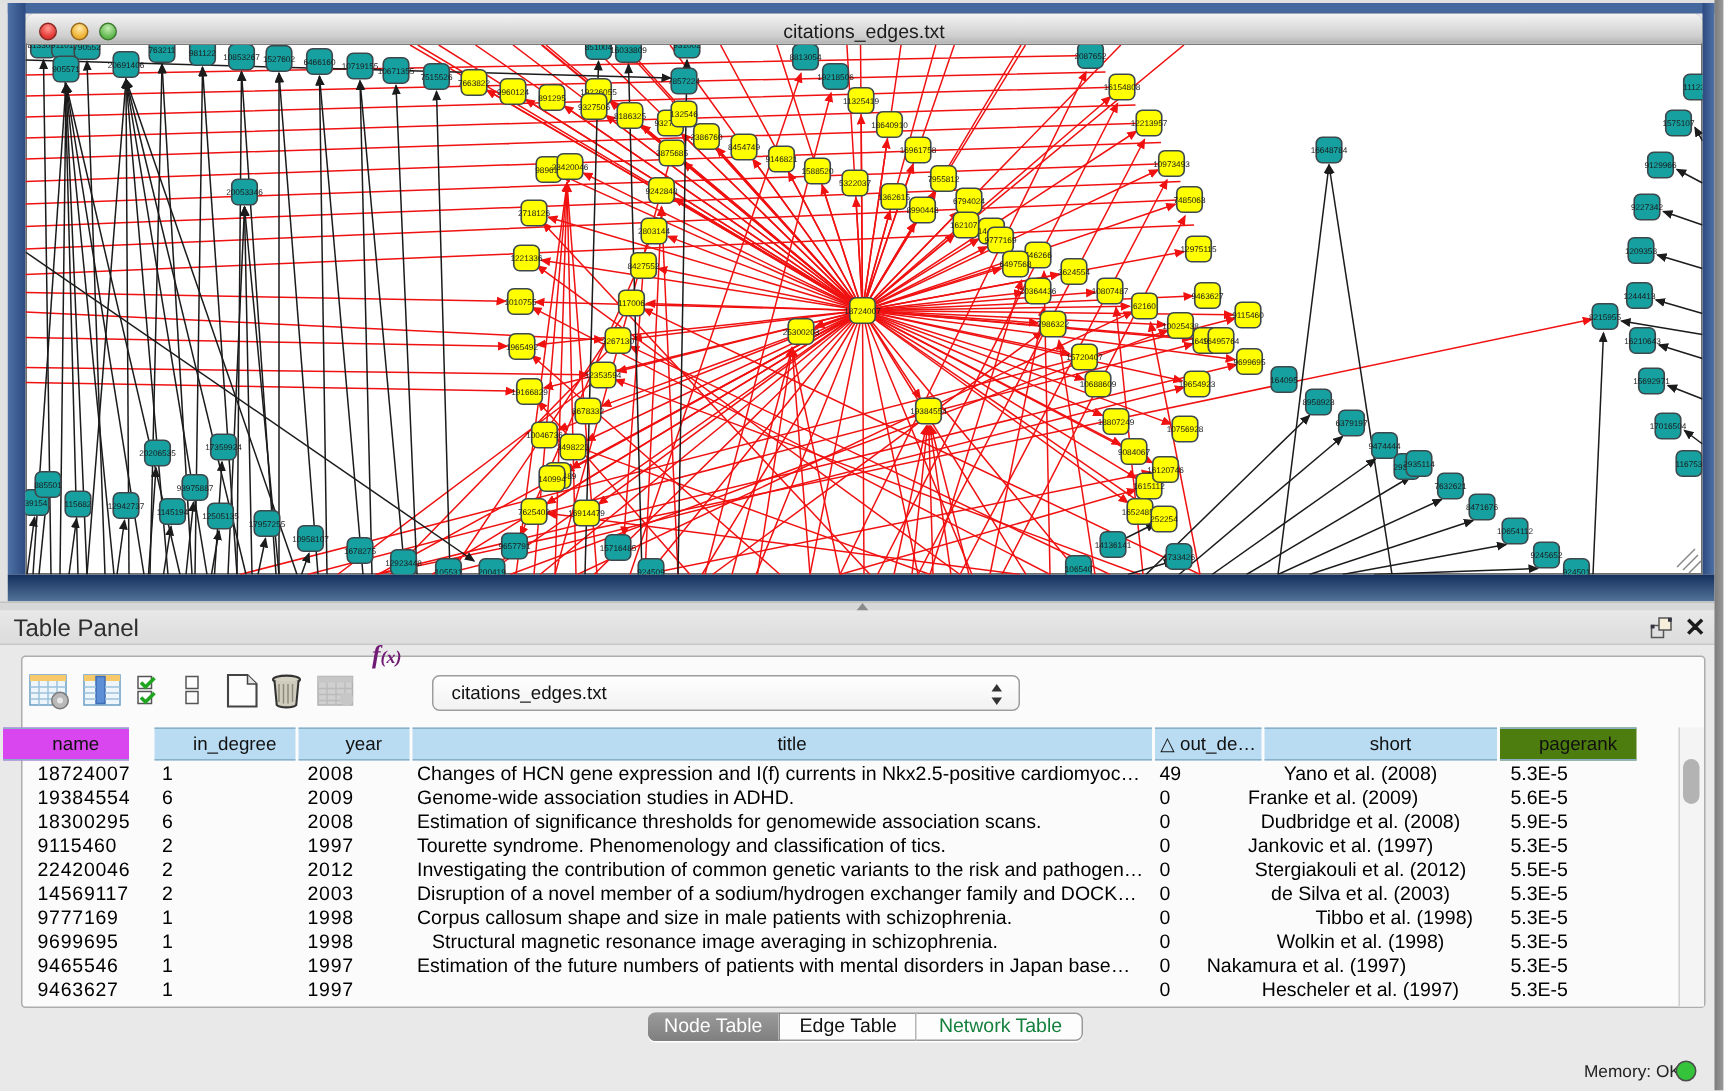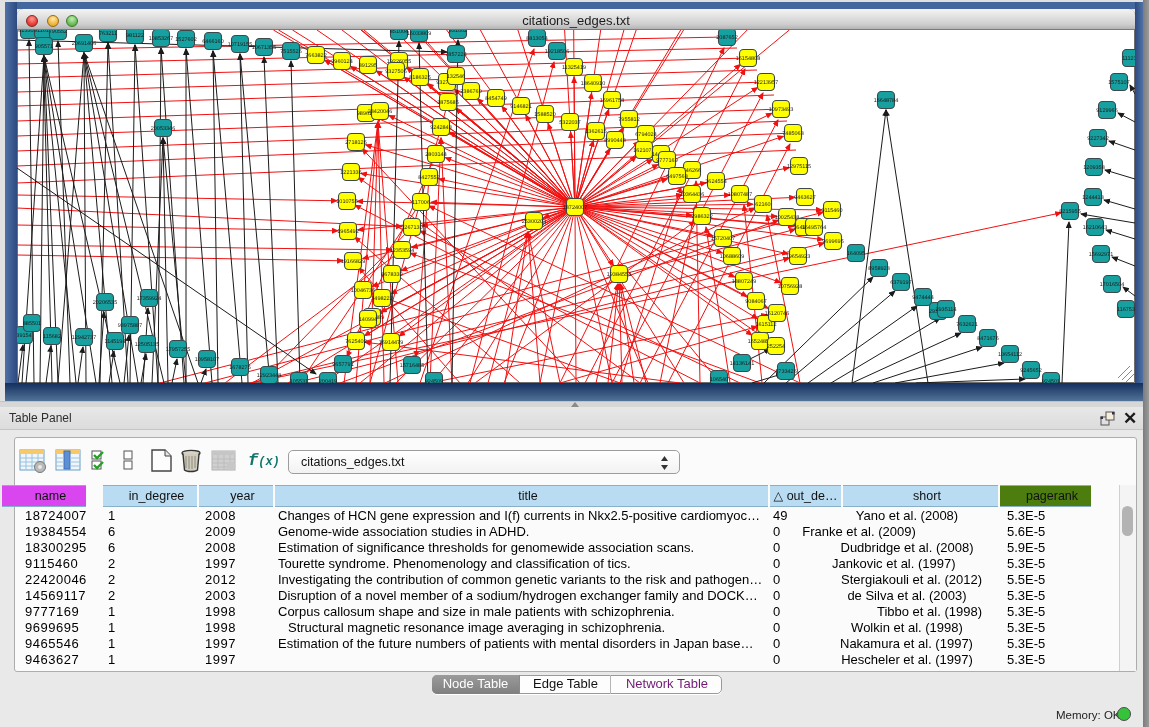"Table Panel" #tpbar span { font-size: 12px -> 16px }
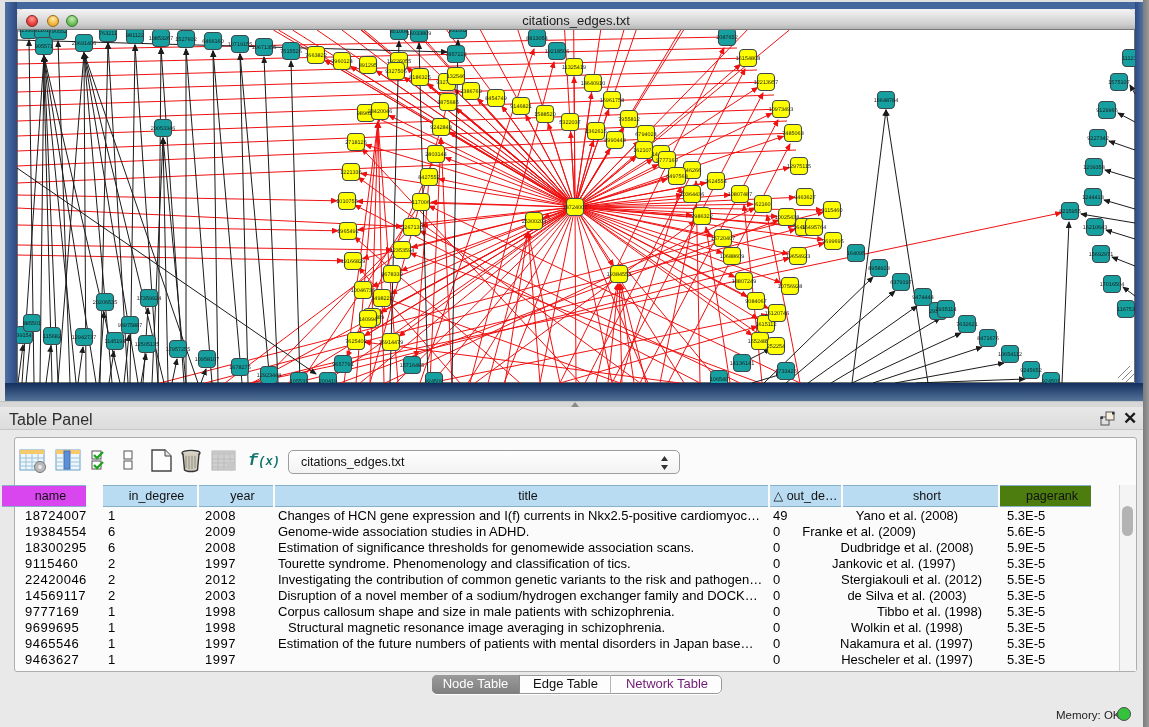"f(x)" div.abs { color: #0f766e -> #701a75; font-family: Liberation Mono, monospace -> Liberation Serif, serif; top: 451px -> 427px }
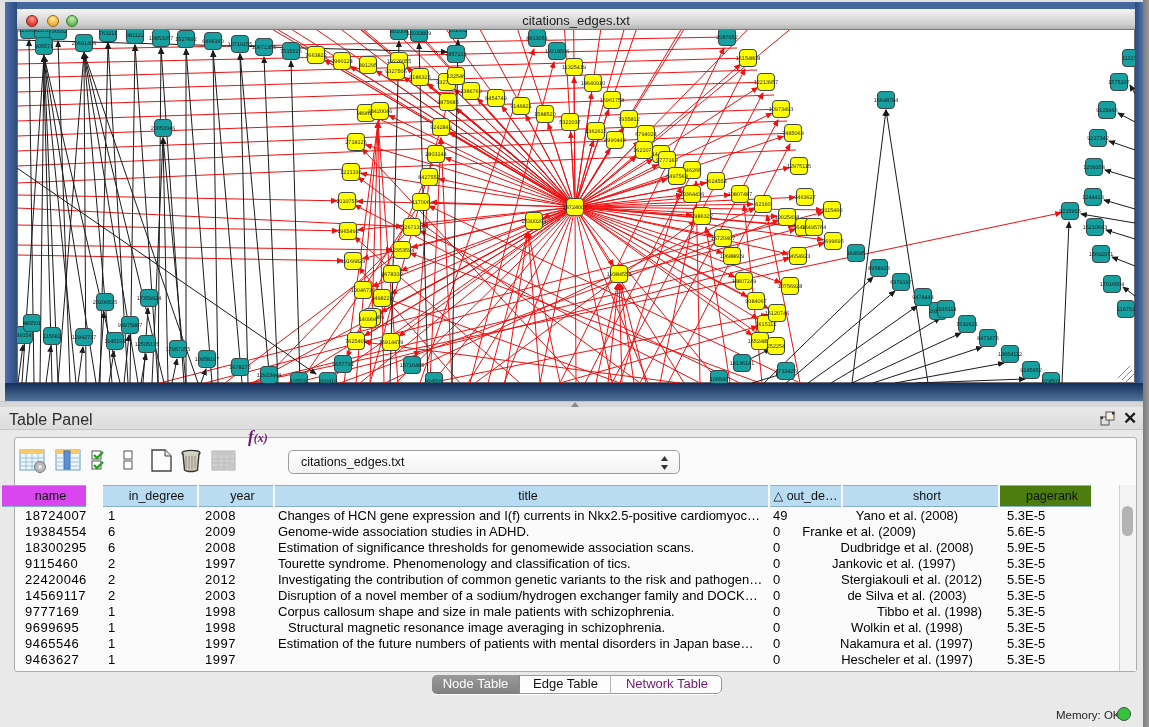"Franke et al. (2009)" span { left: 784px -> 832px; text-align: center -> left }
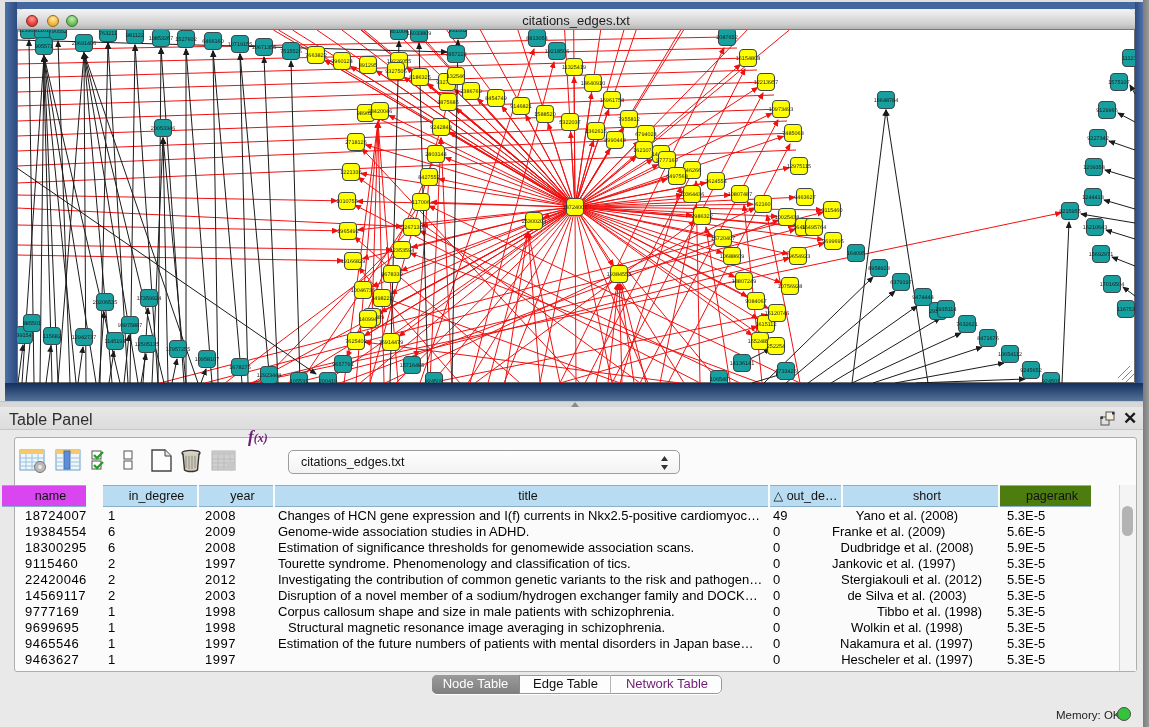"Stergiakouli et al. (2012)" span { text-align: right -> center }
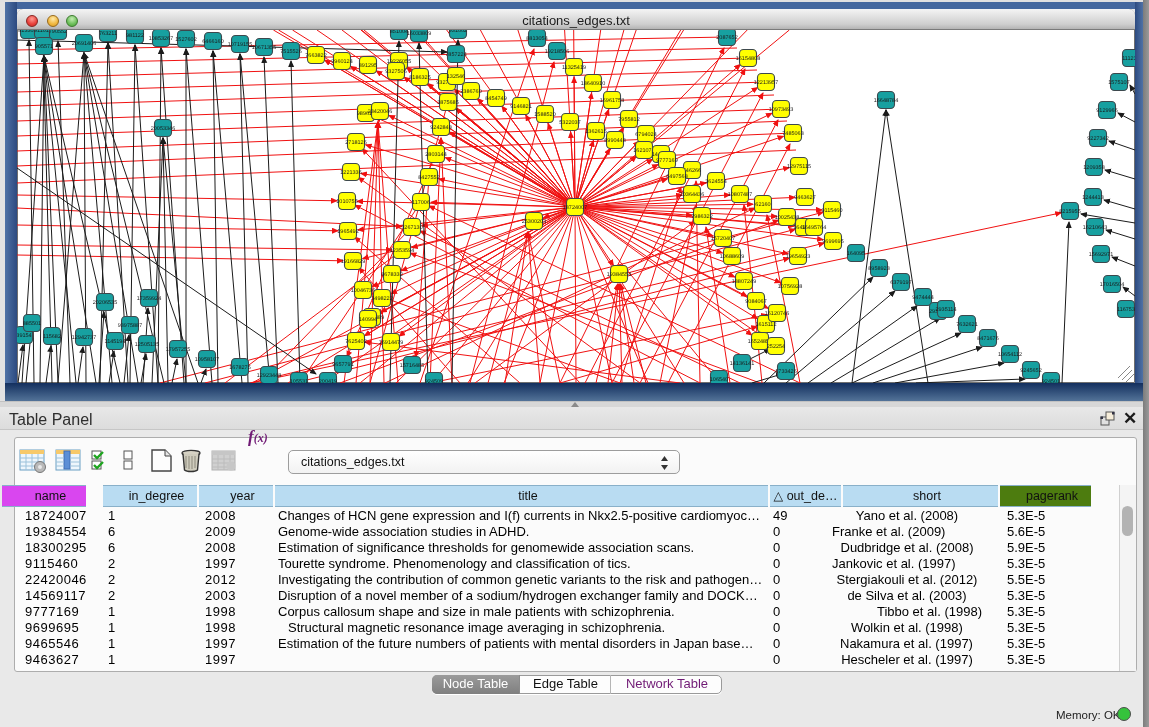"Nakamura et al. (1997)" span { left: 840px -> 796px; text-align: none -> center }
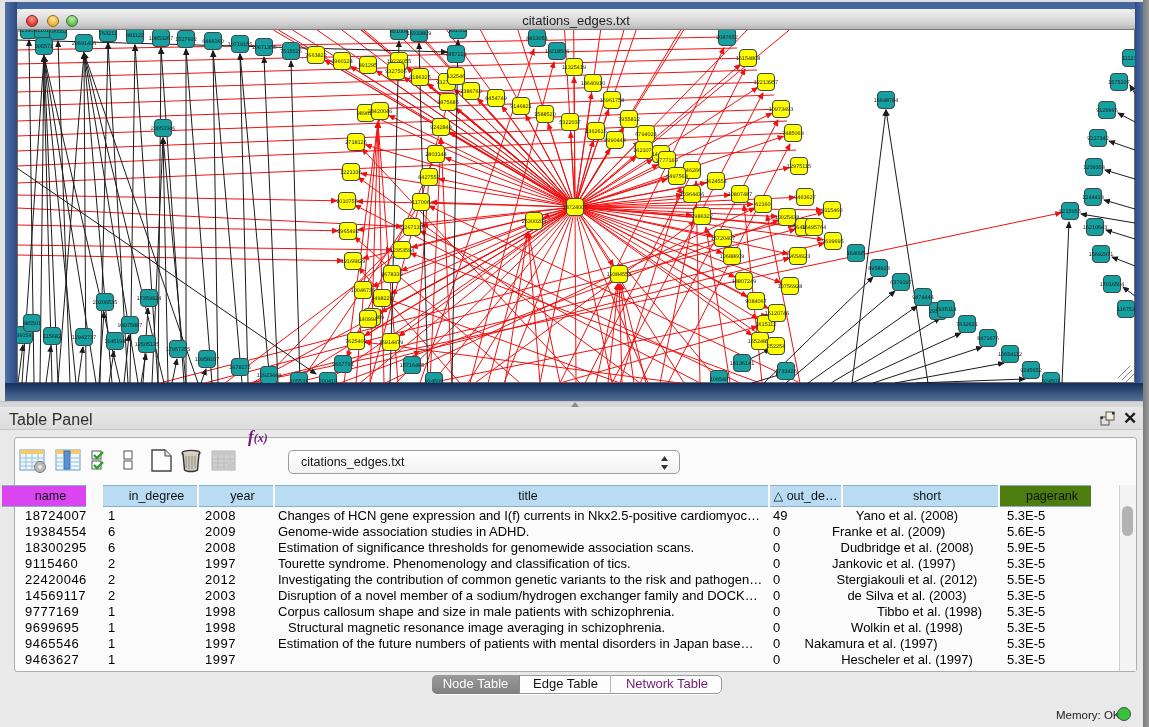"Network Table" div.abs { color: #701a75 -> #15803d }
